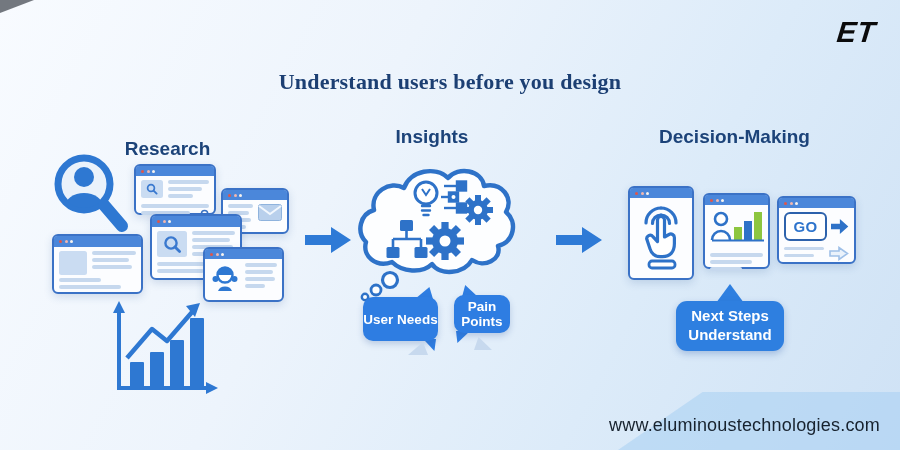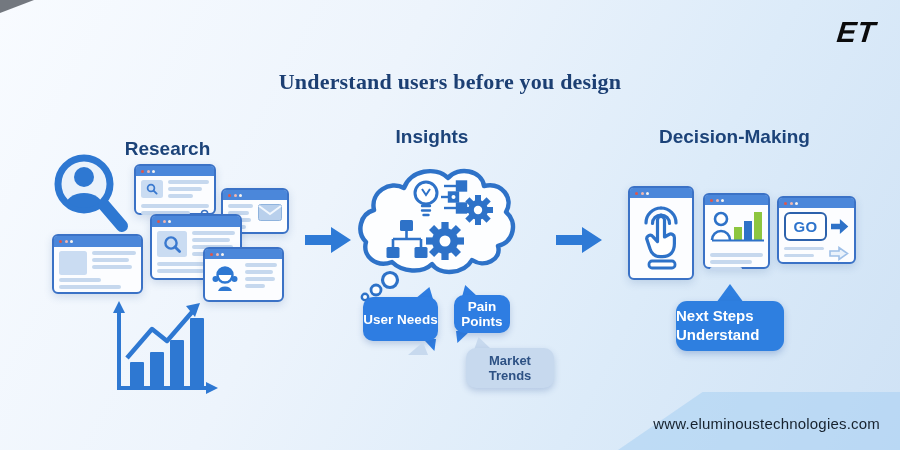"Next Steps" .confirm { align-items: flex-start -> center }
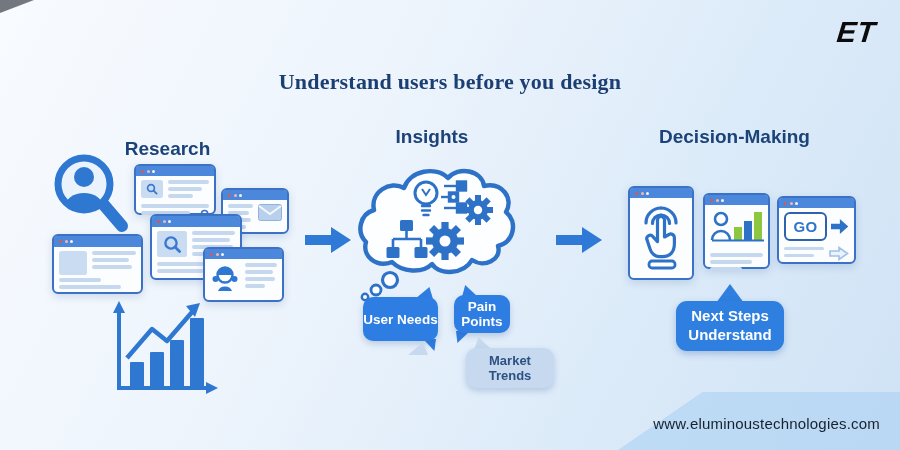"Market Trends" div.bubble { html: <div>Market Trends</div> -> none }
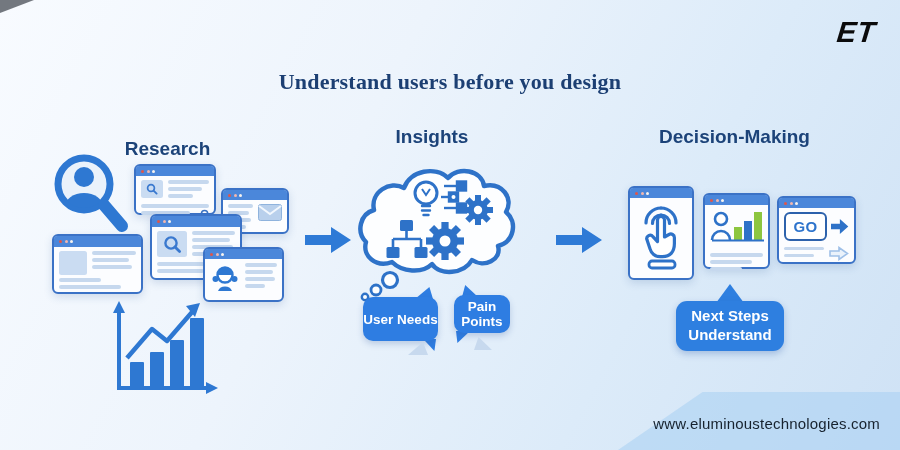"www.eluminoustechnologies.com" .website { font-size: 15px -> 18px }
